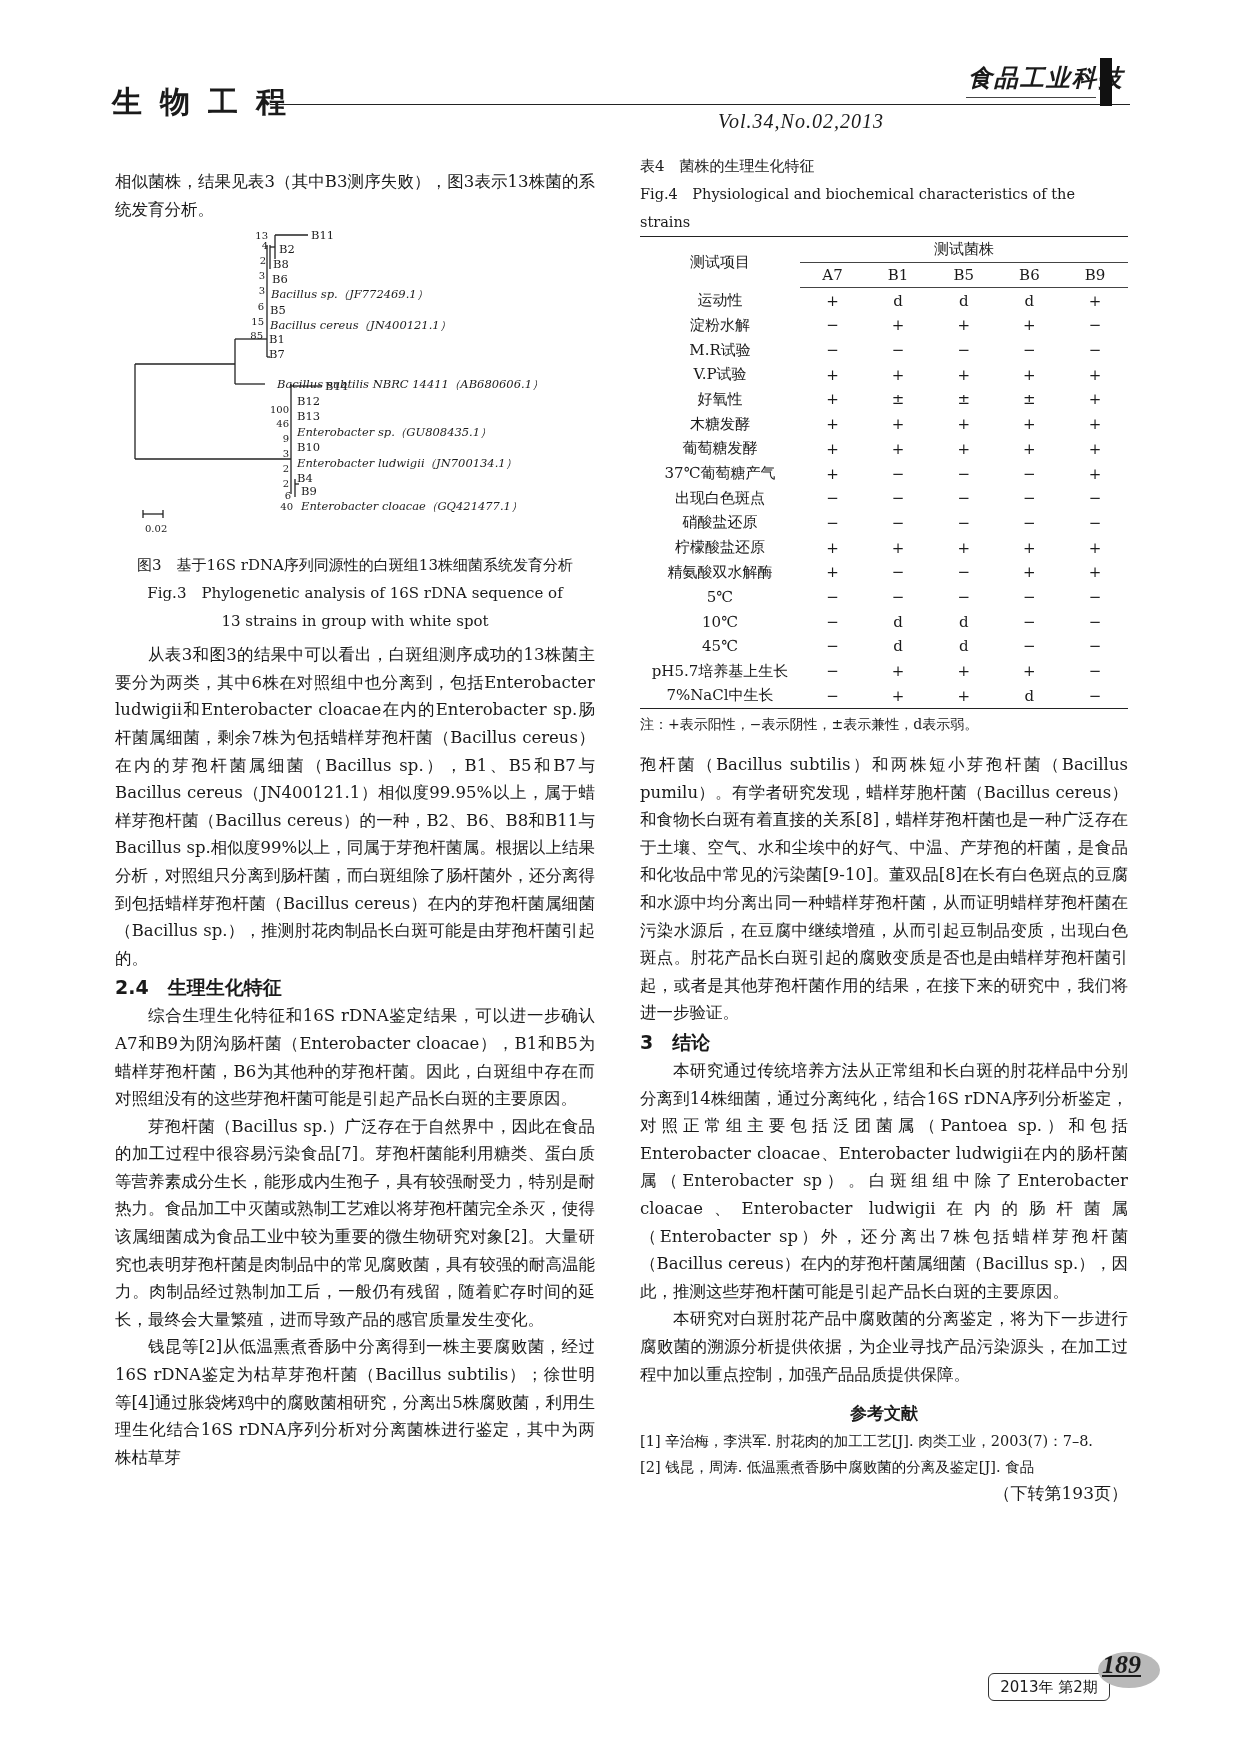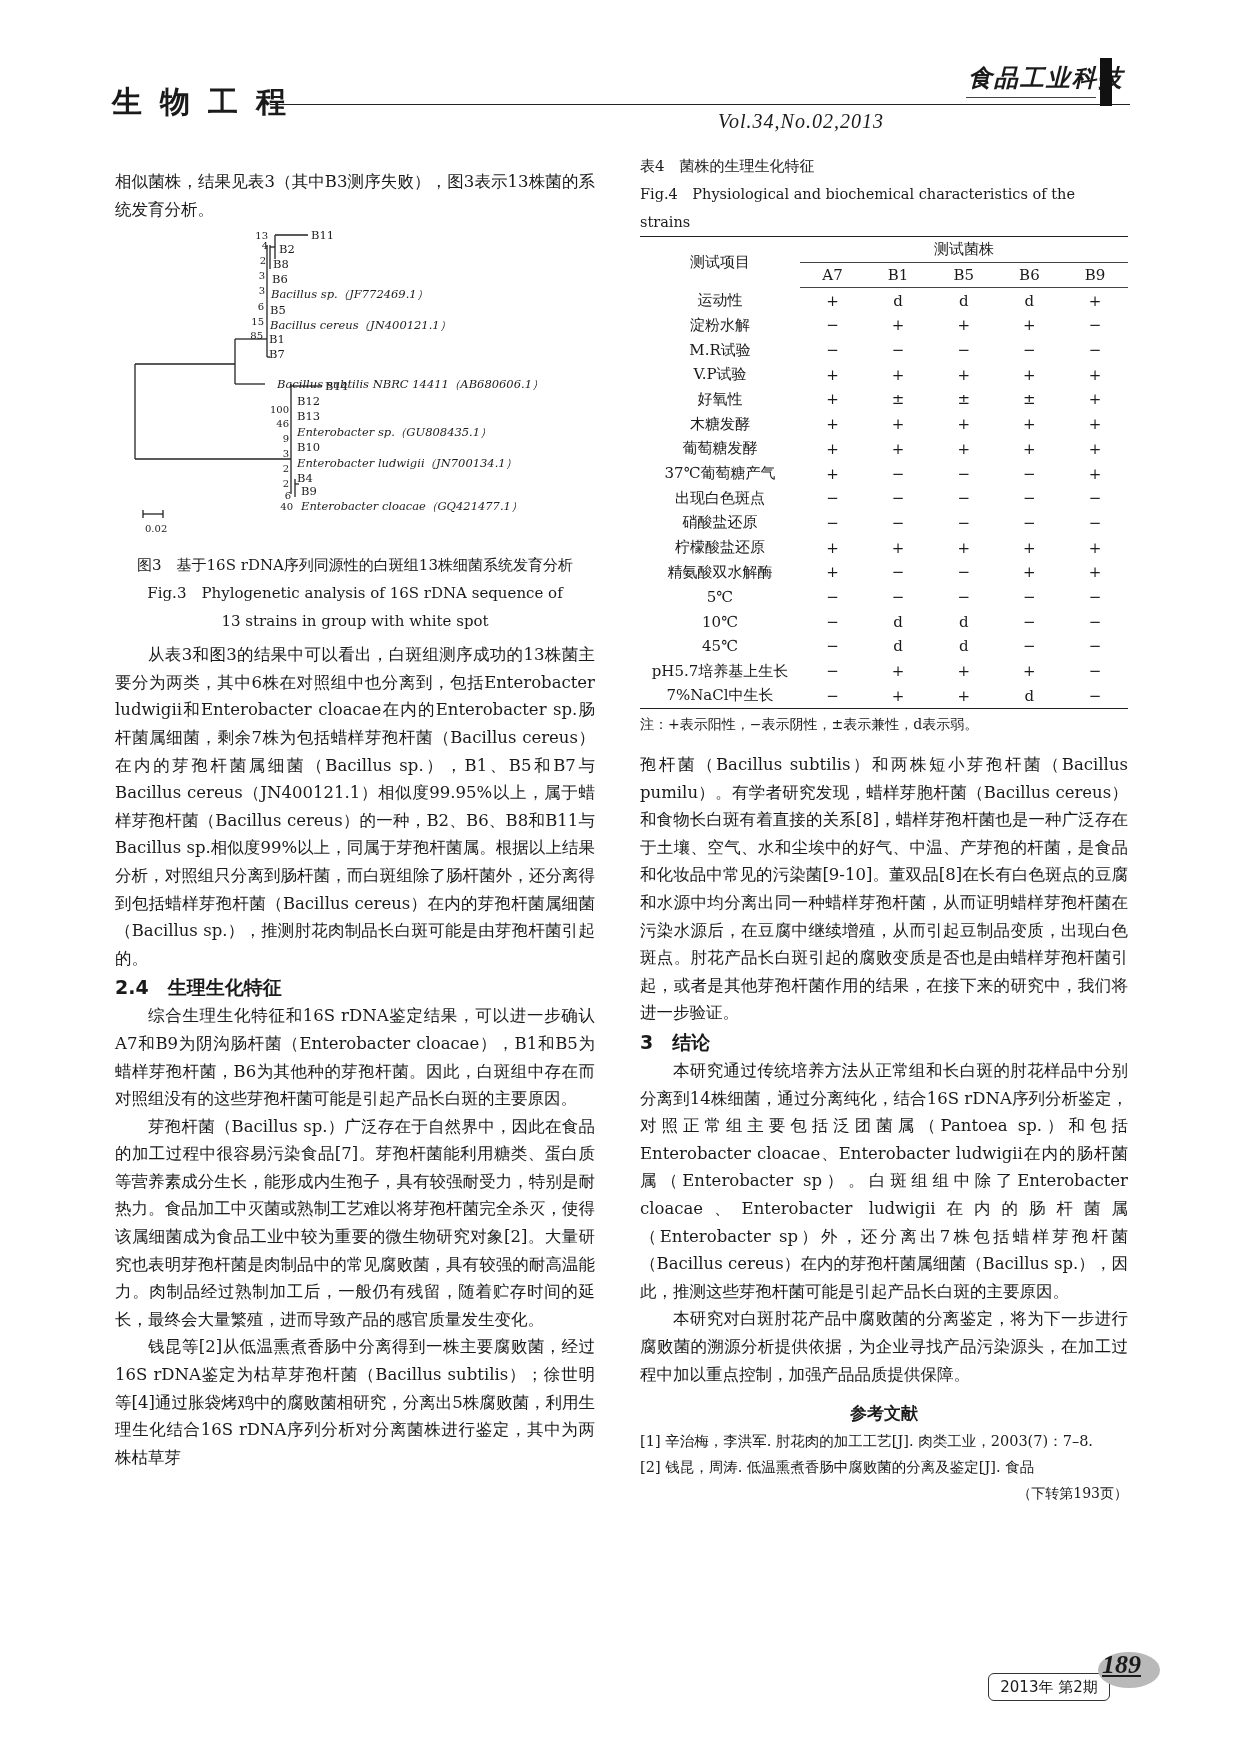"（下转第193页）" .cont { font-size: 14px -> 17px }
